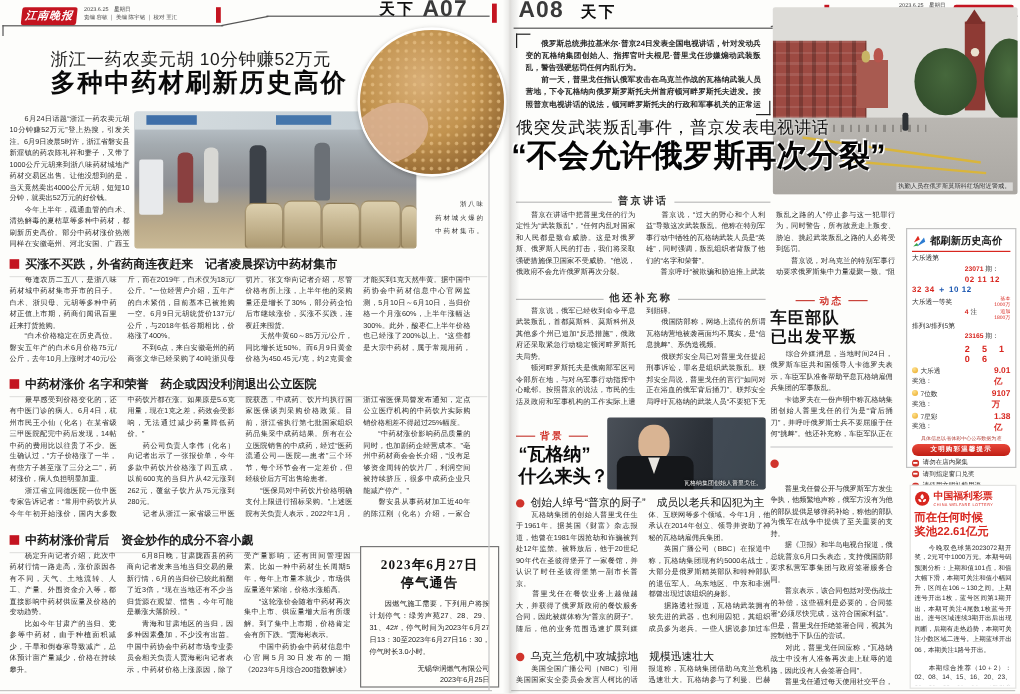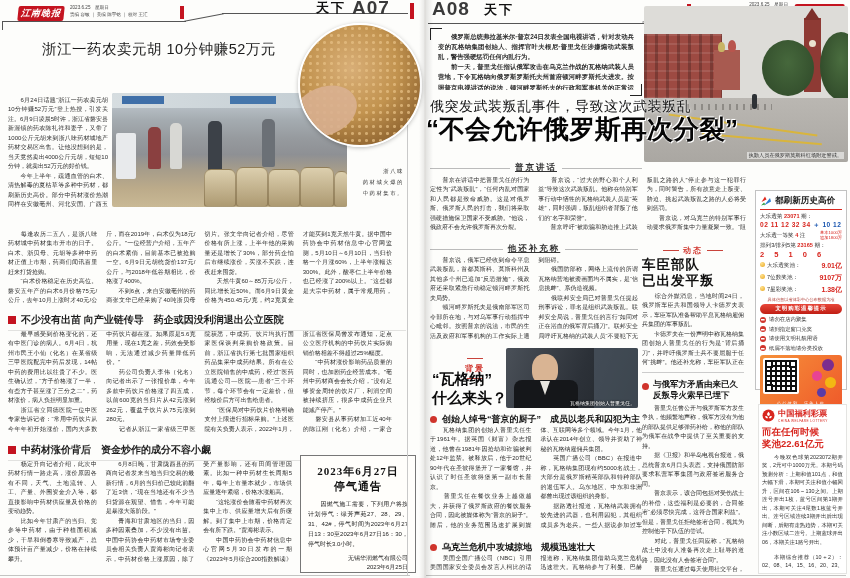"多种中药材刷新历史高价" div.abs { html: none -> <div>多种中药材刷新历史高价</div> }
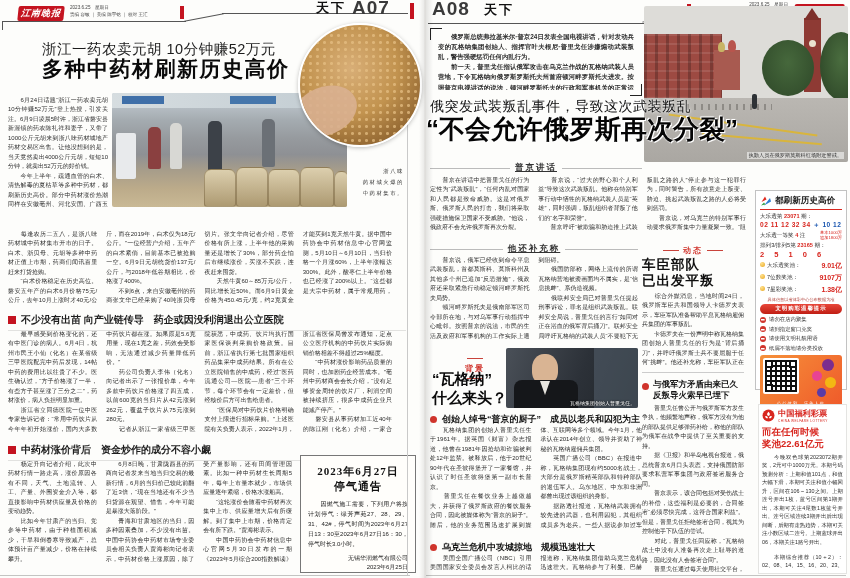"俄突发武装叛乱事件，导致这次武装叛乱" div.abs { text: 导致这次武装叛乱 -> 普京发表电视讲话 }
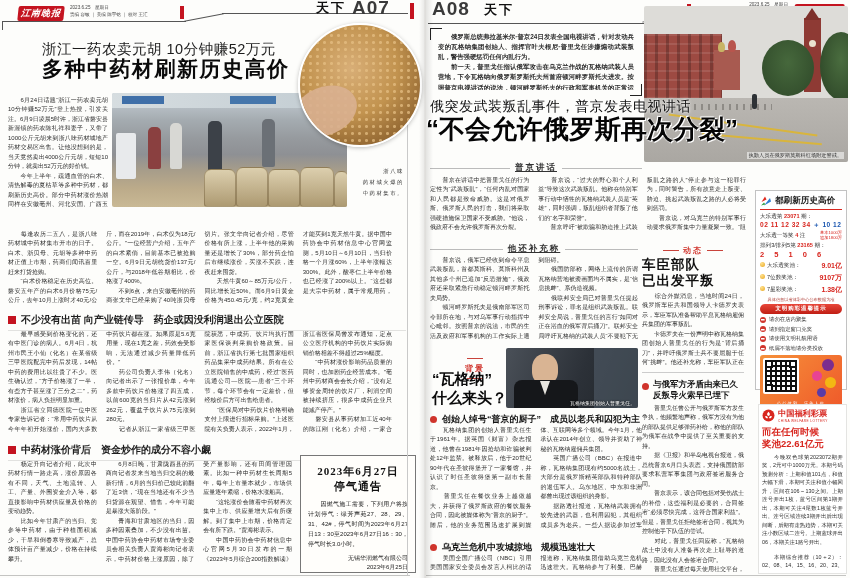"普京讲话" .seclbl .tx { text-decoration: underline -> none }
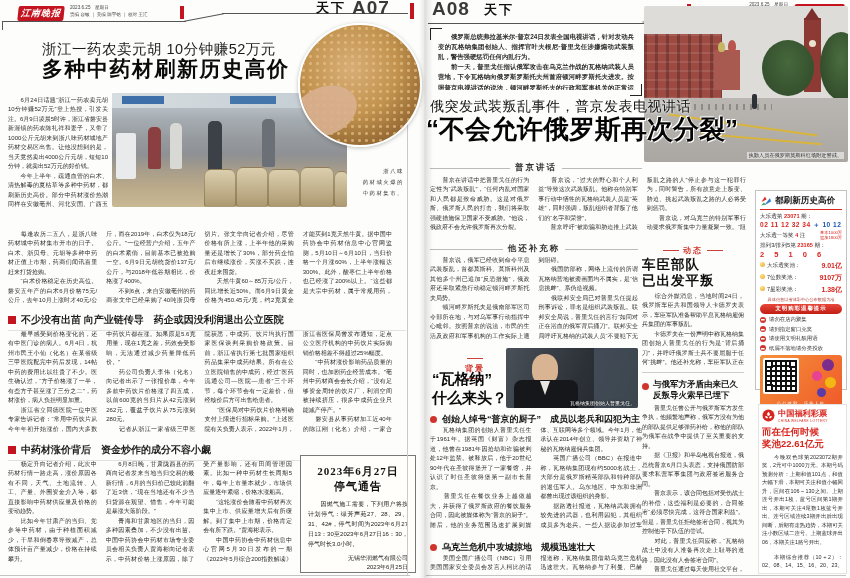"买涨不买跌，外省药商连夜赶来 记者凌晨探访中药材集市" div.abs { html: none -> <div> <span></span> <span>买涨不买跌，外省药商连夜赶来 记者凌晨探访中药材集市</span> </div> }
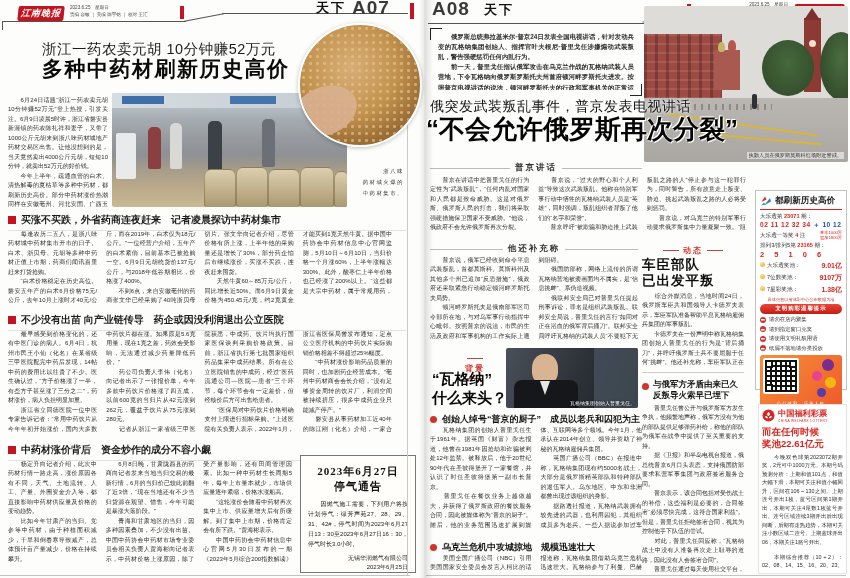"2 5 1 0 6" .red { margin-left: none -> 44px }
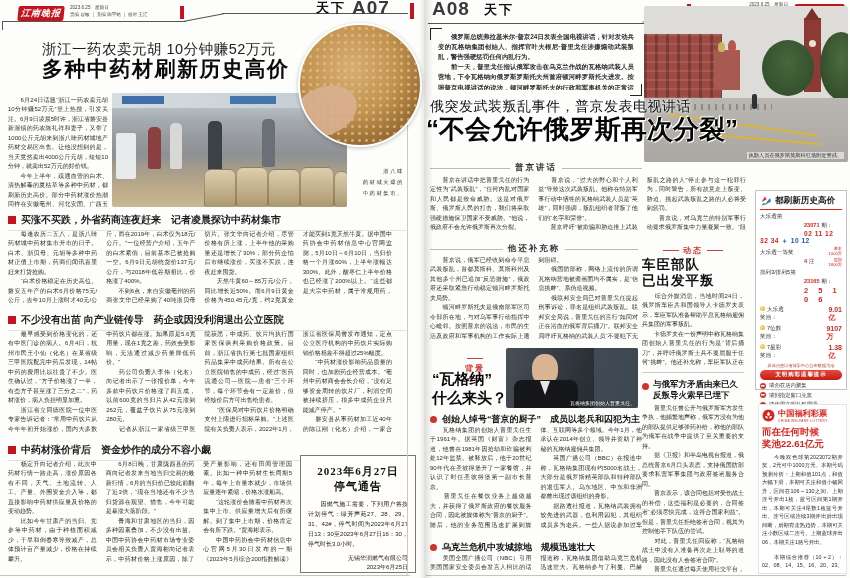"不少没有出苗 向产业链传导 药企或因没利润退出公立医院" span.t { text: 不少没有出苗 向产业链传导 -> 中药材涨价 名字和荣誉 }
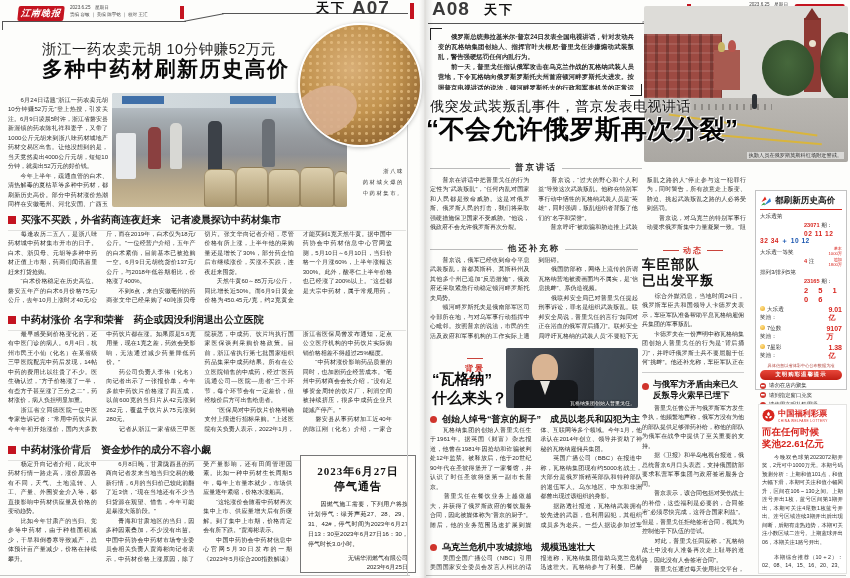"背景" div.abs { flex-direction: column -> none }
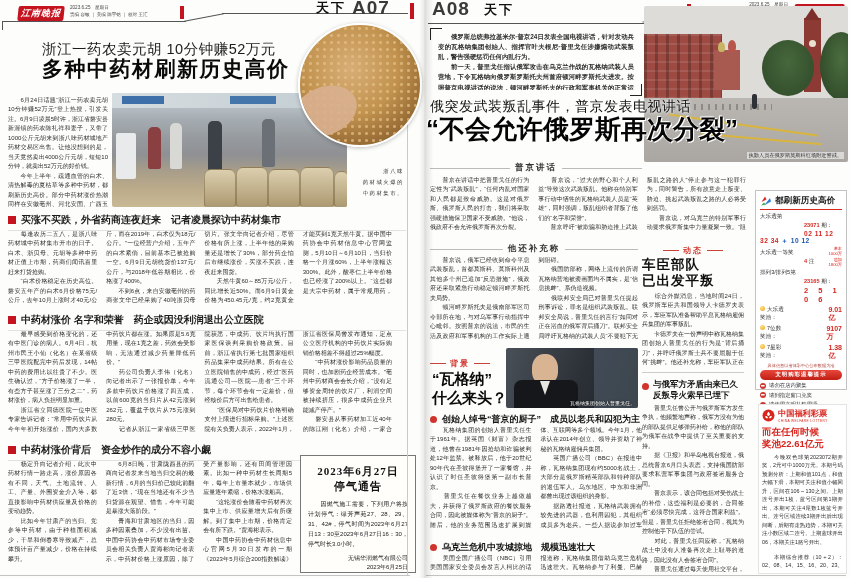"与俄军方矛盾由来已久" div { html: <div> <div>与俄军方矛盾由来已久</div> <div>反叛导火索早已埋下</div> </div> -> none }
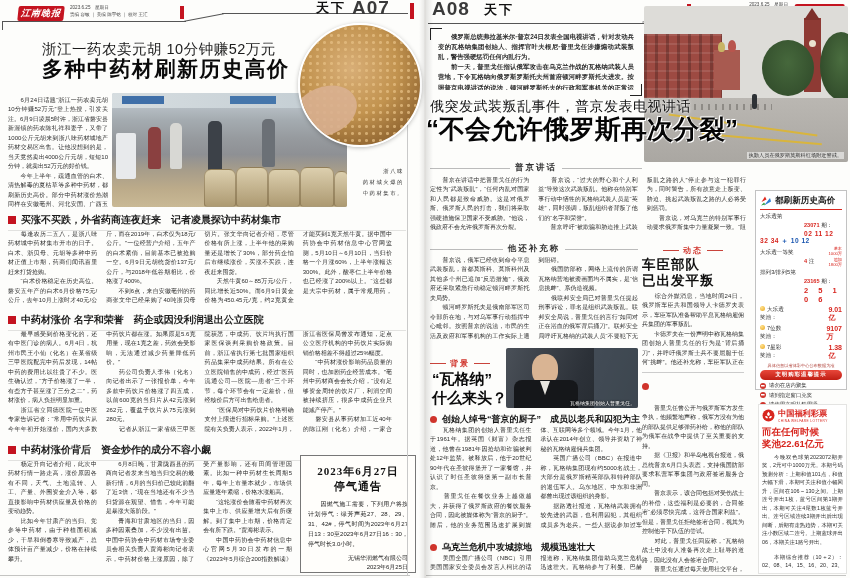"创始人绰号“普京的厨子” 成员以老兵和囚犯为主" .subhead .t { font-weight: bold -> normal }
